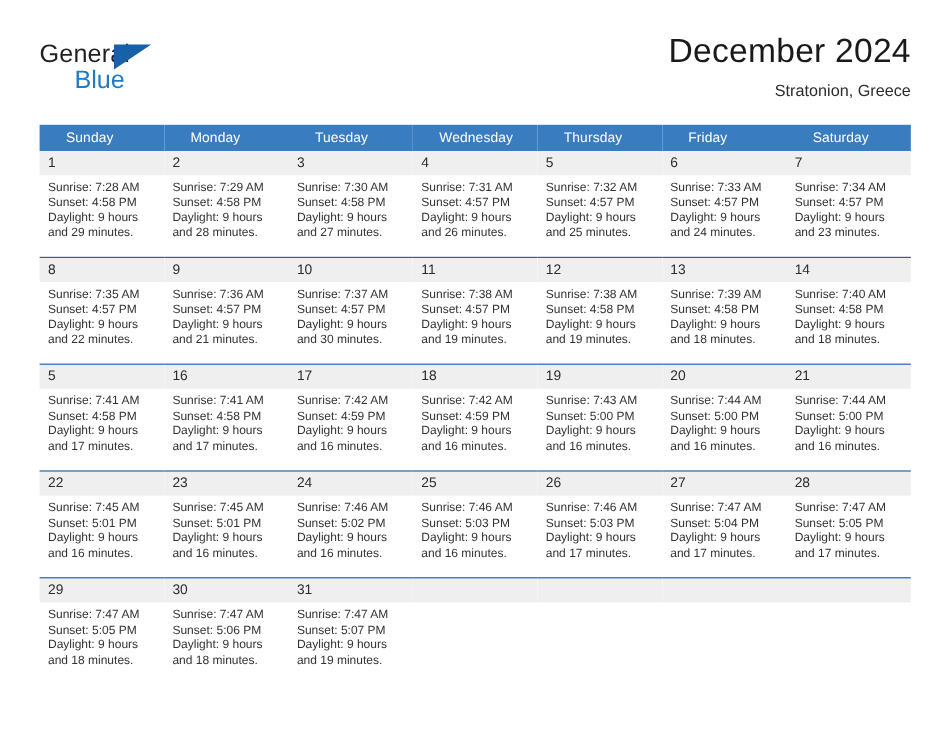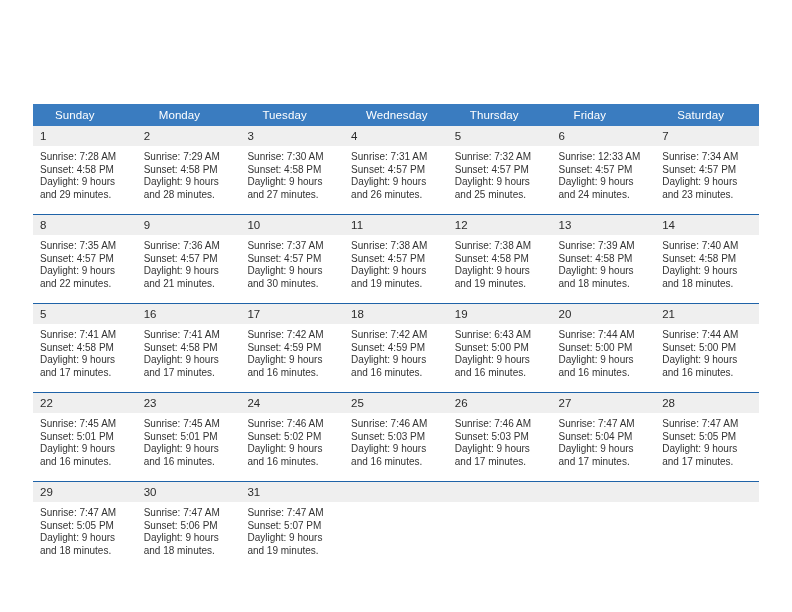"General" div.header { html: none -> <div> <div> <span>General</span> <span></span> <span>Blue</span> </div> <div> <div>December 2024</div> <div>Stratonion, Greece</div> </div> </div> }
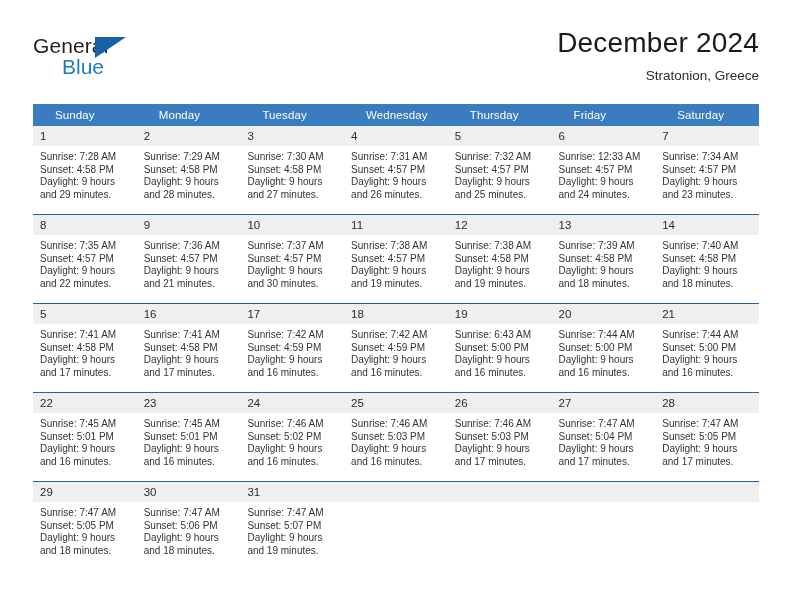"Sunrise: 12:33 AM" div { text: 12:33 -> 7:33 }
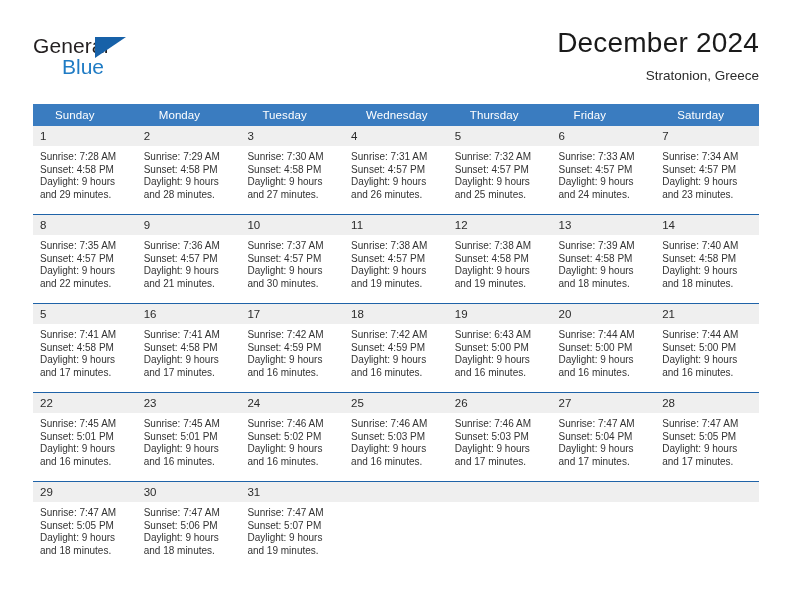"Sunrise: 6:43 AM" div { text: 6:43 -> 7:43 }
